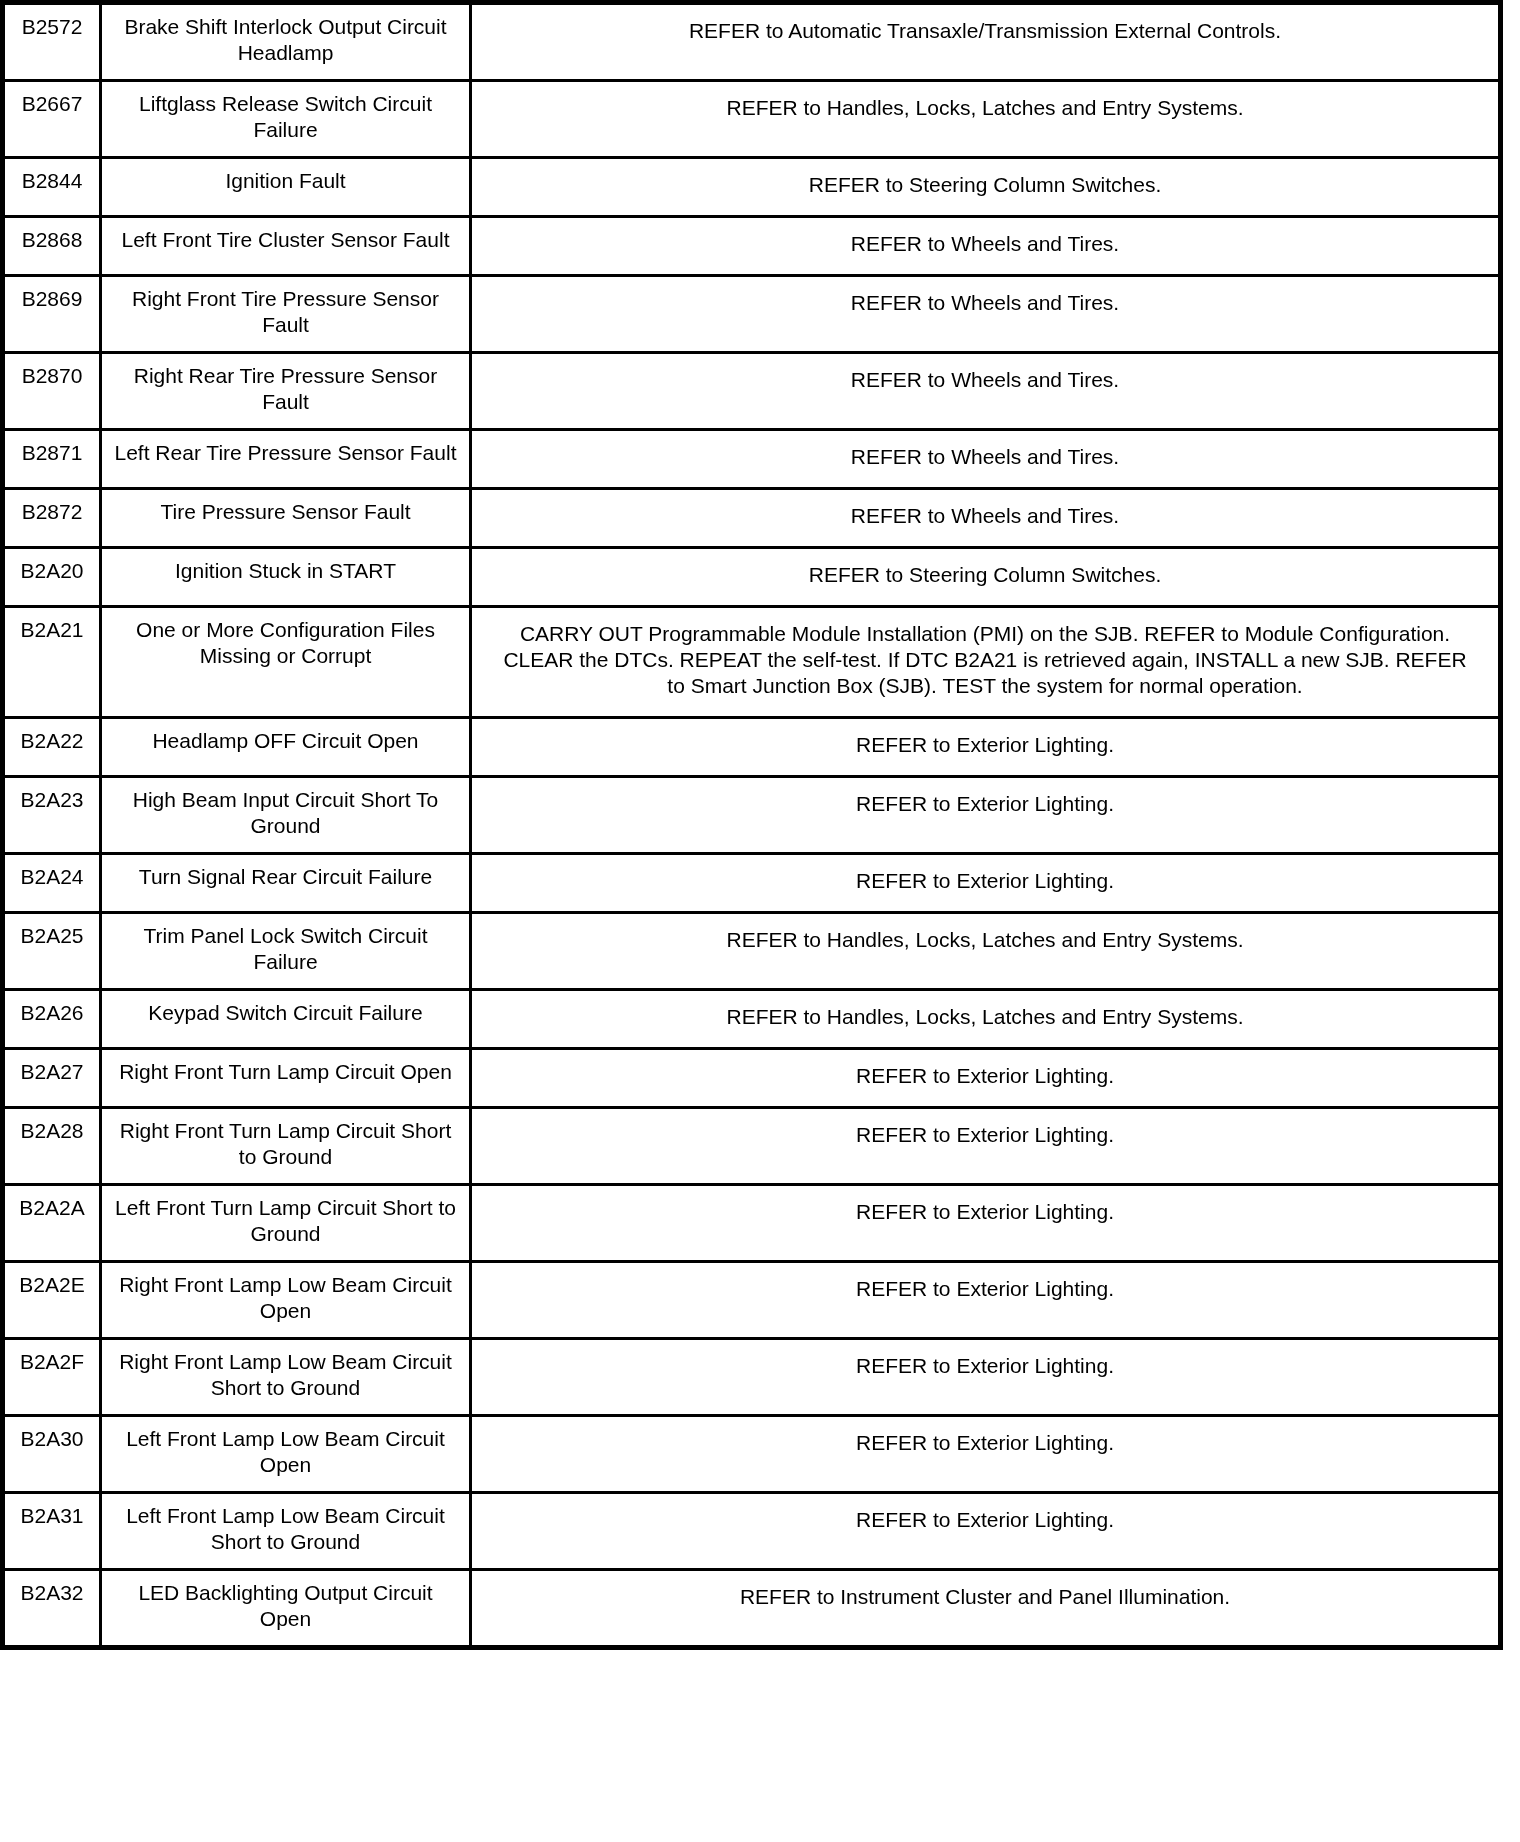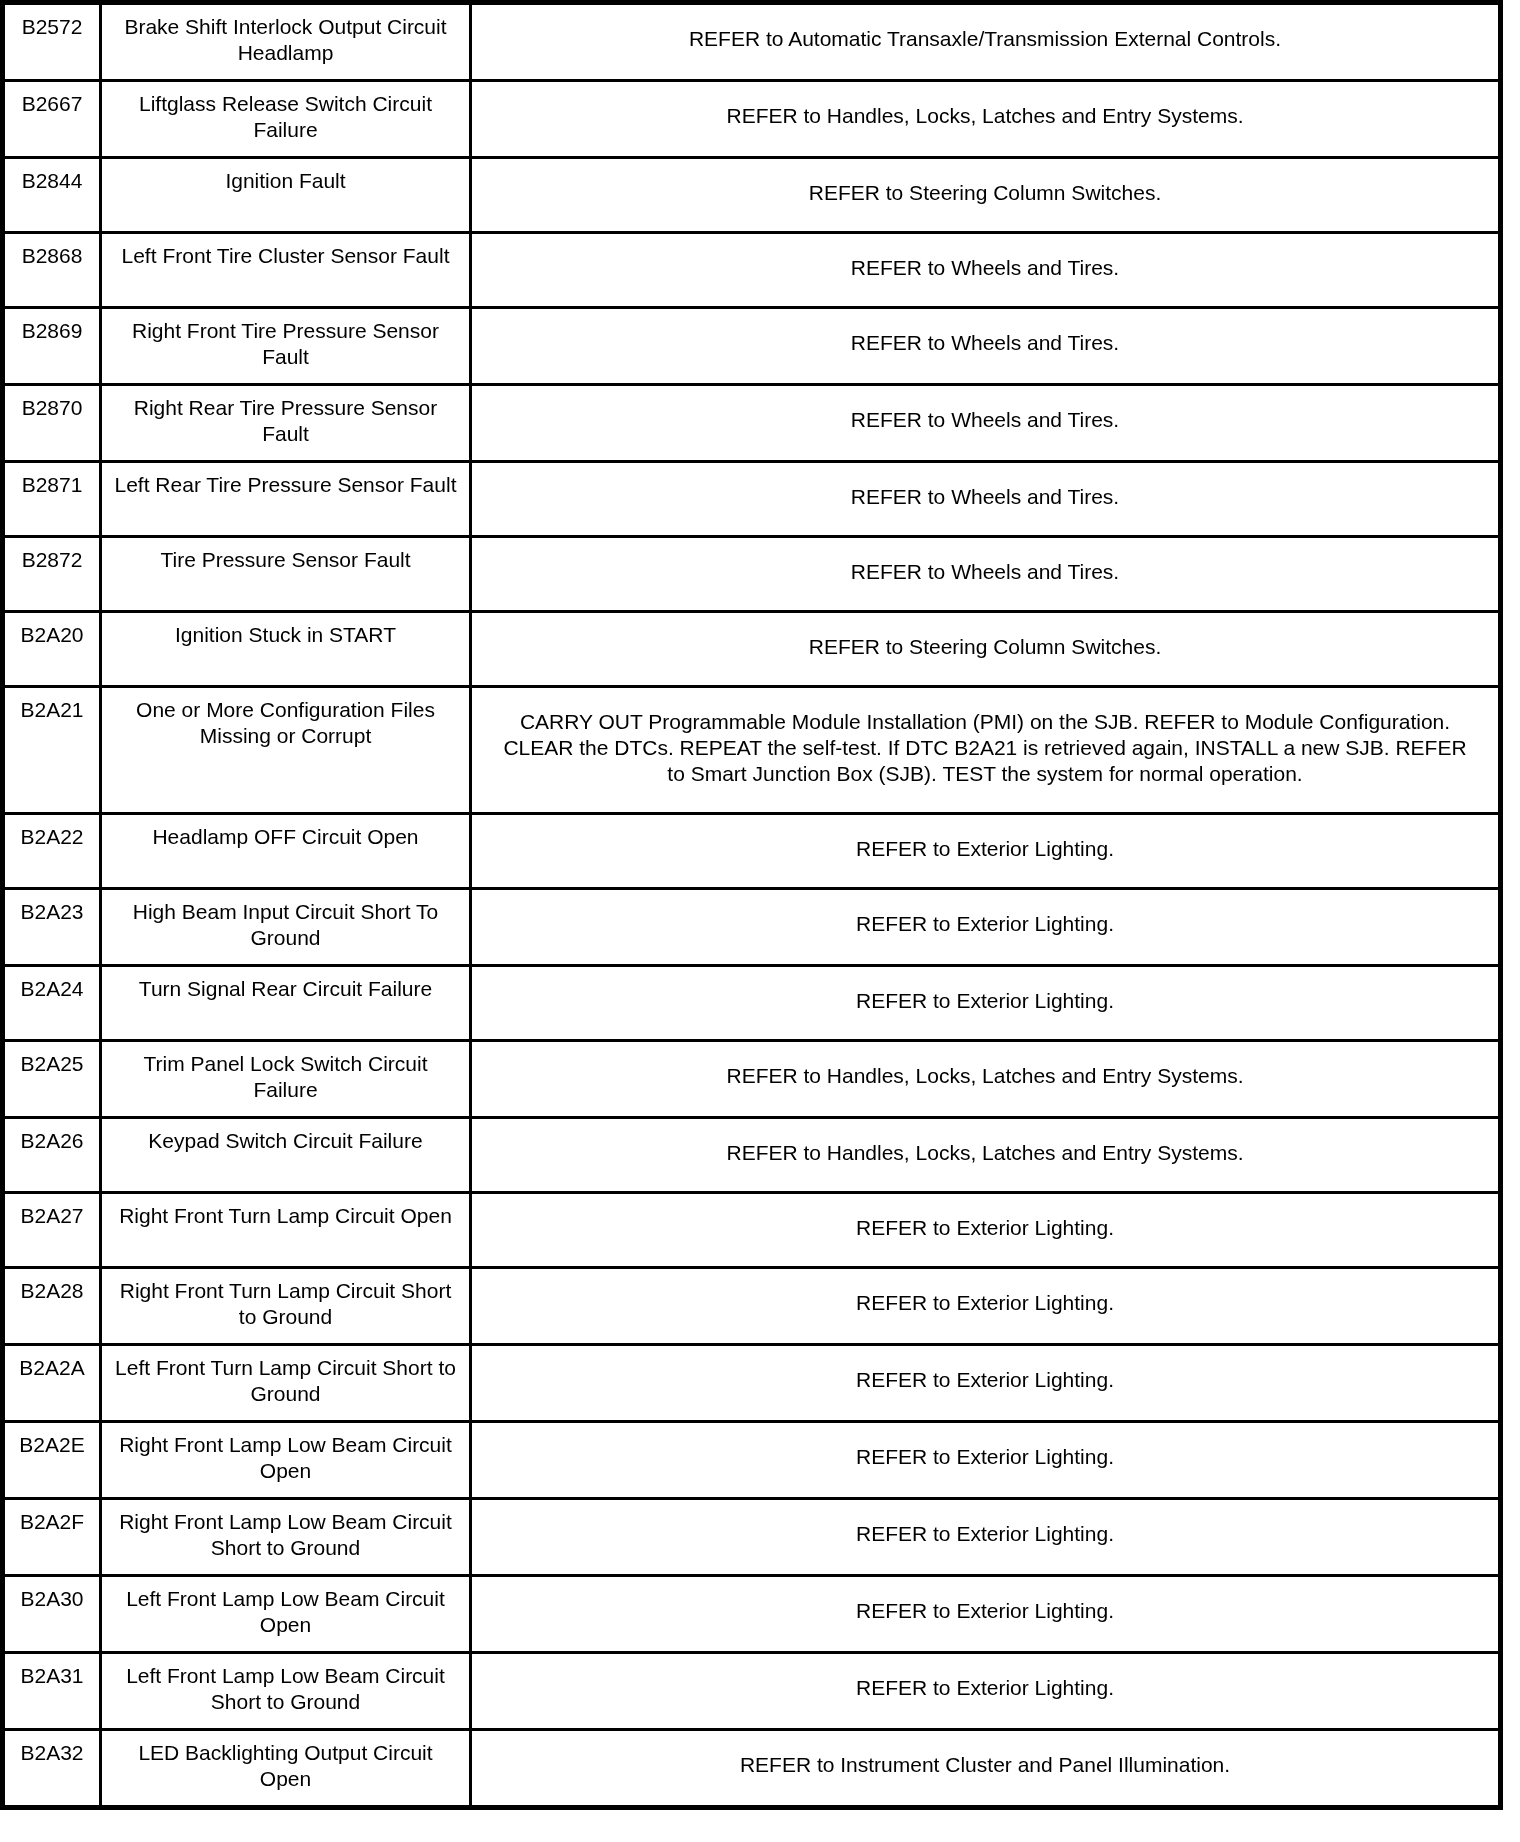"REFER to Automatic" .action-inner { margin: 12px auto -> 4px auto }
